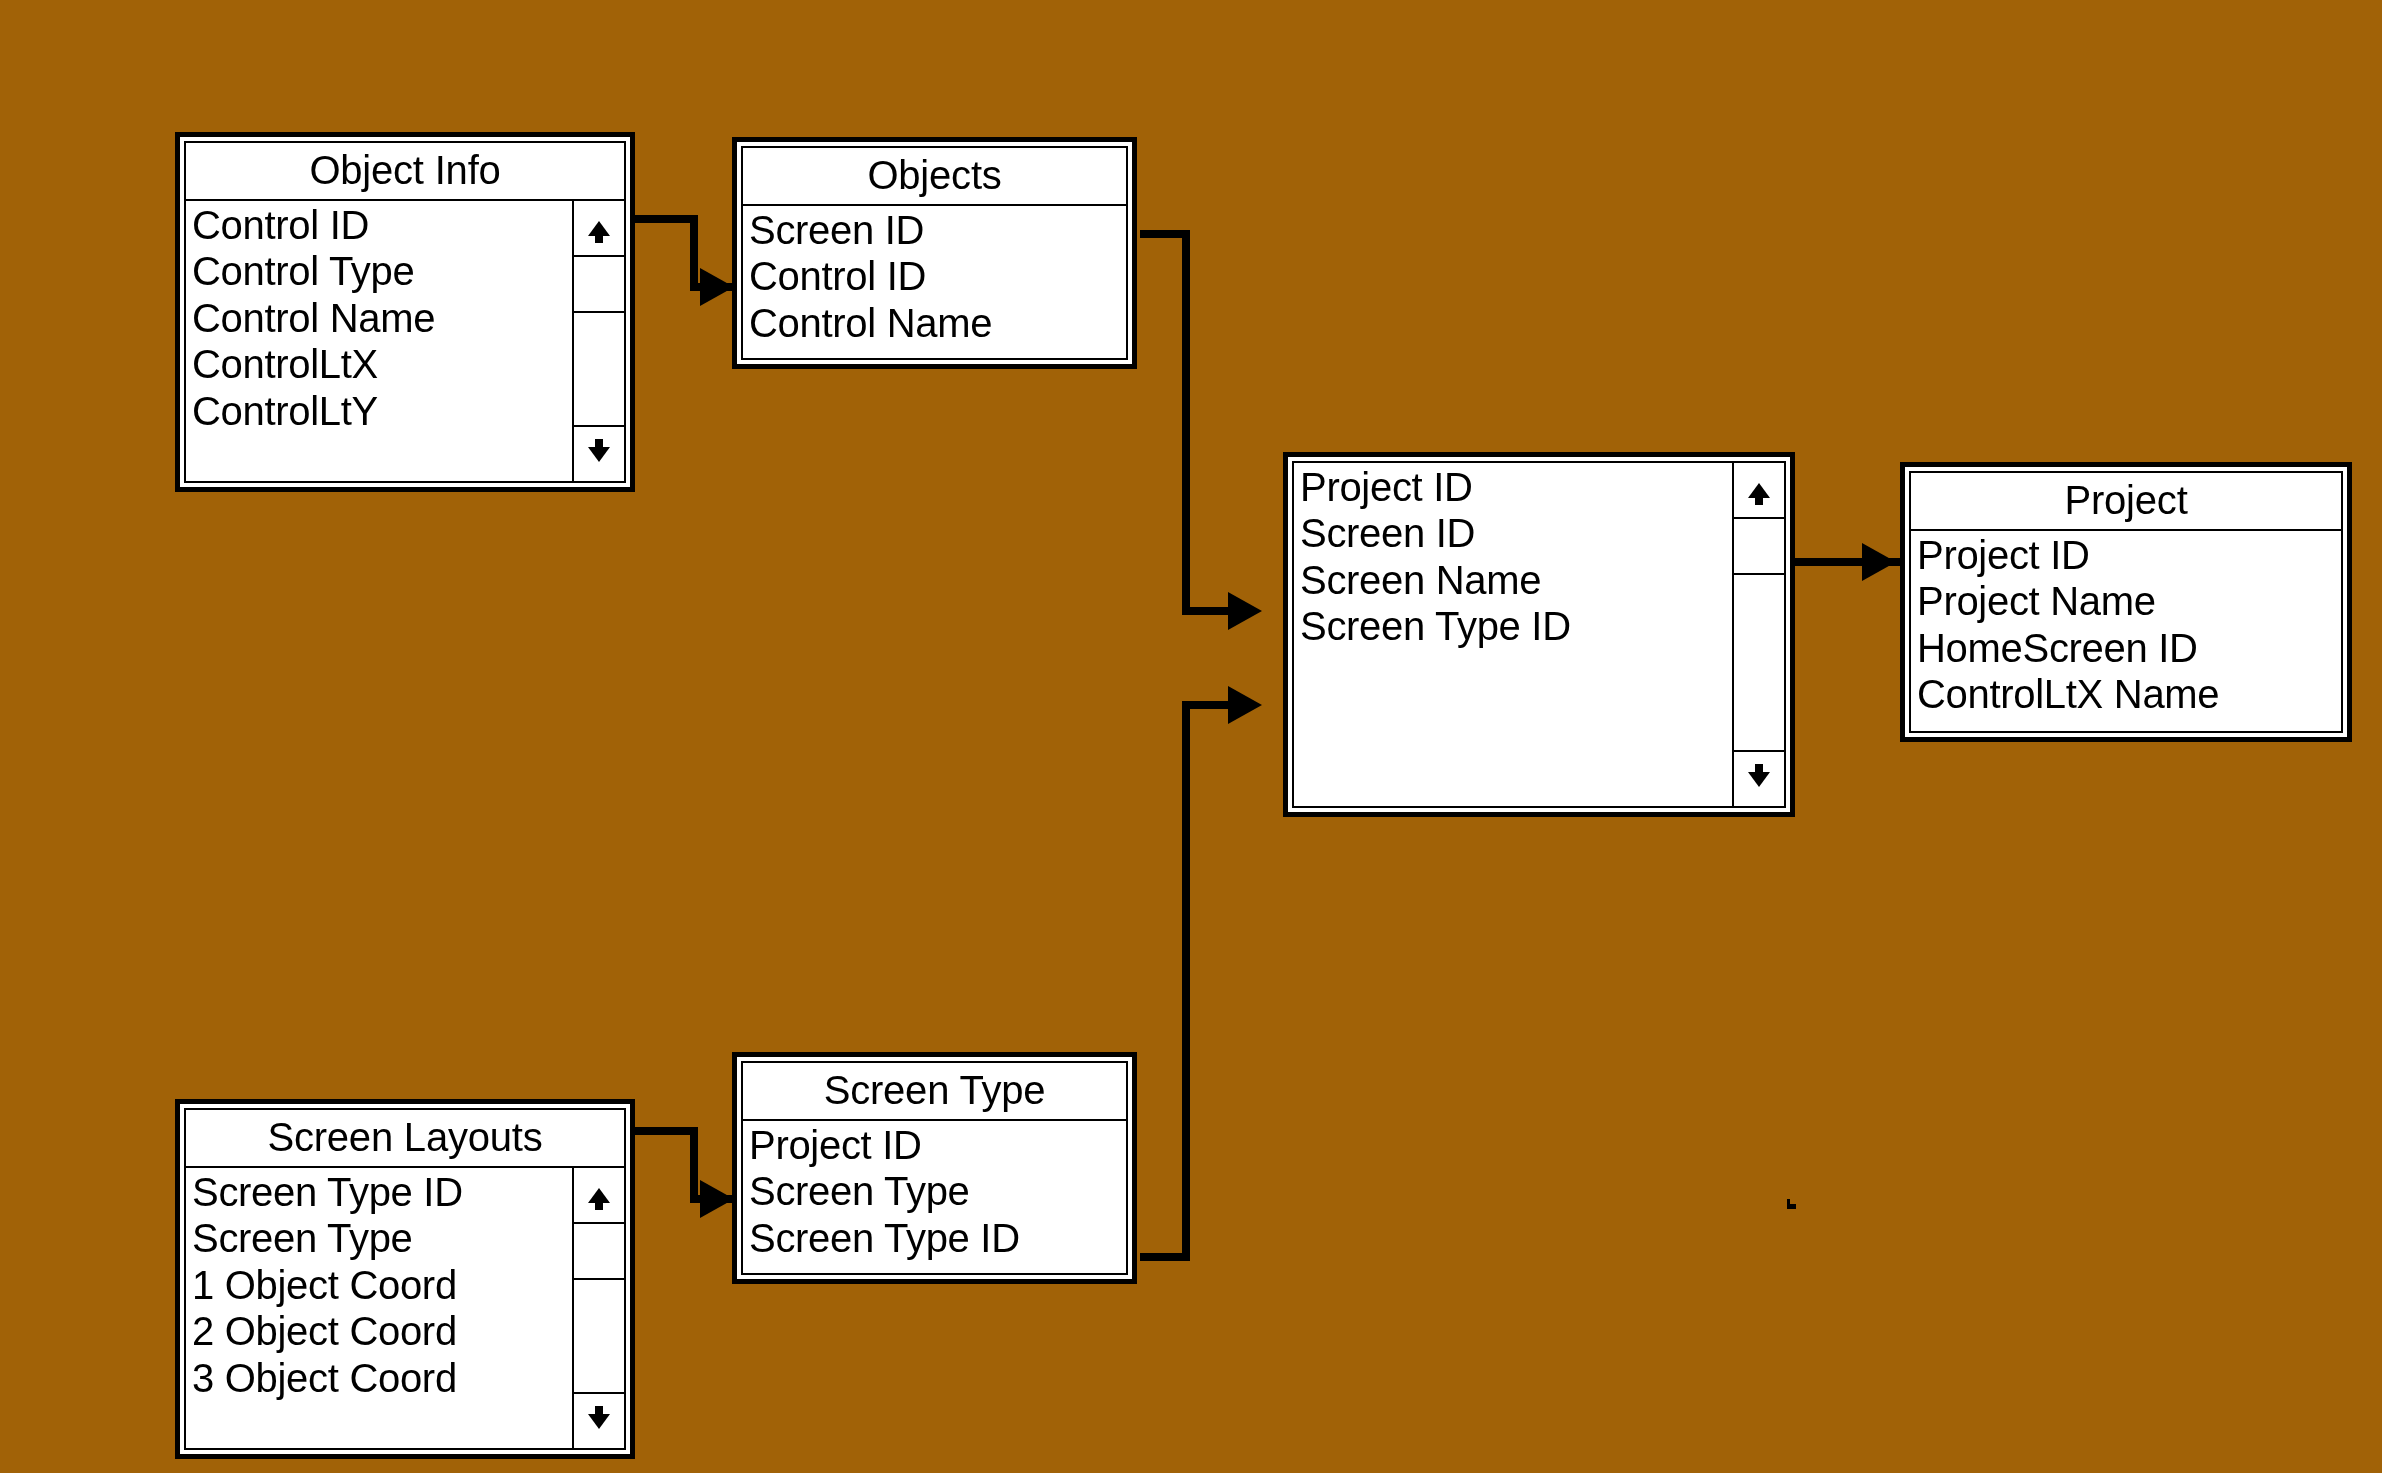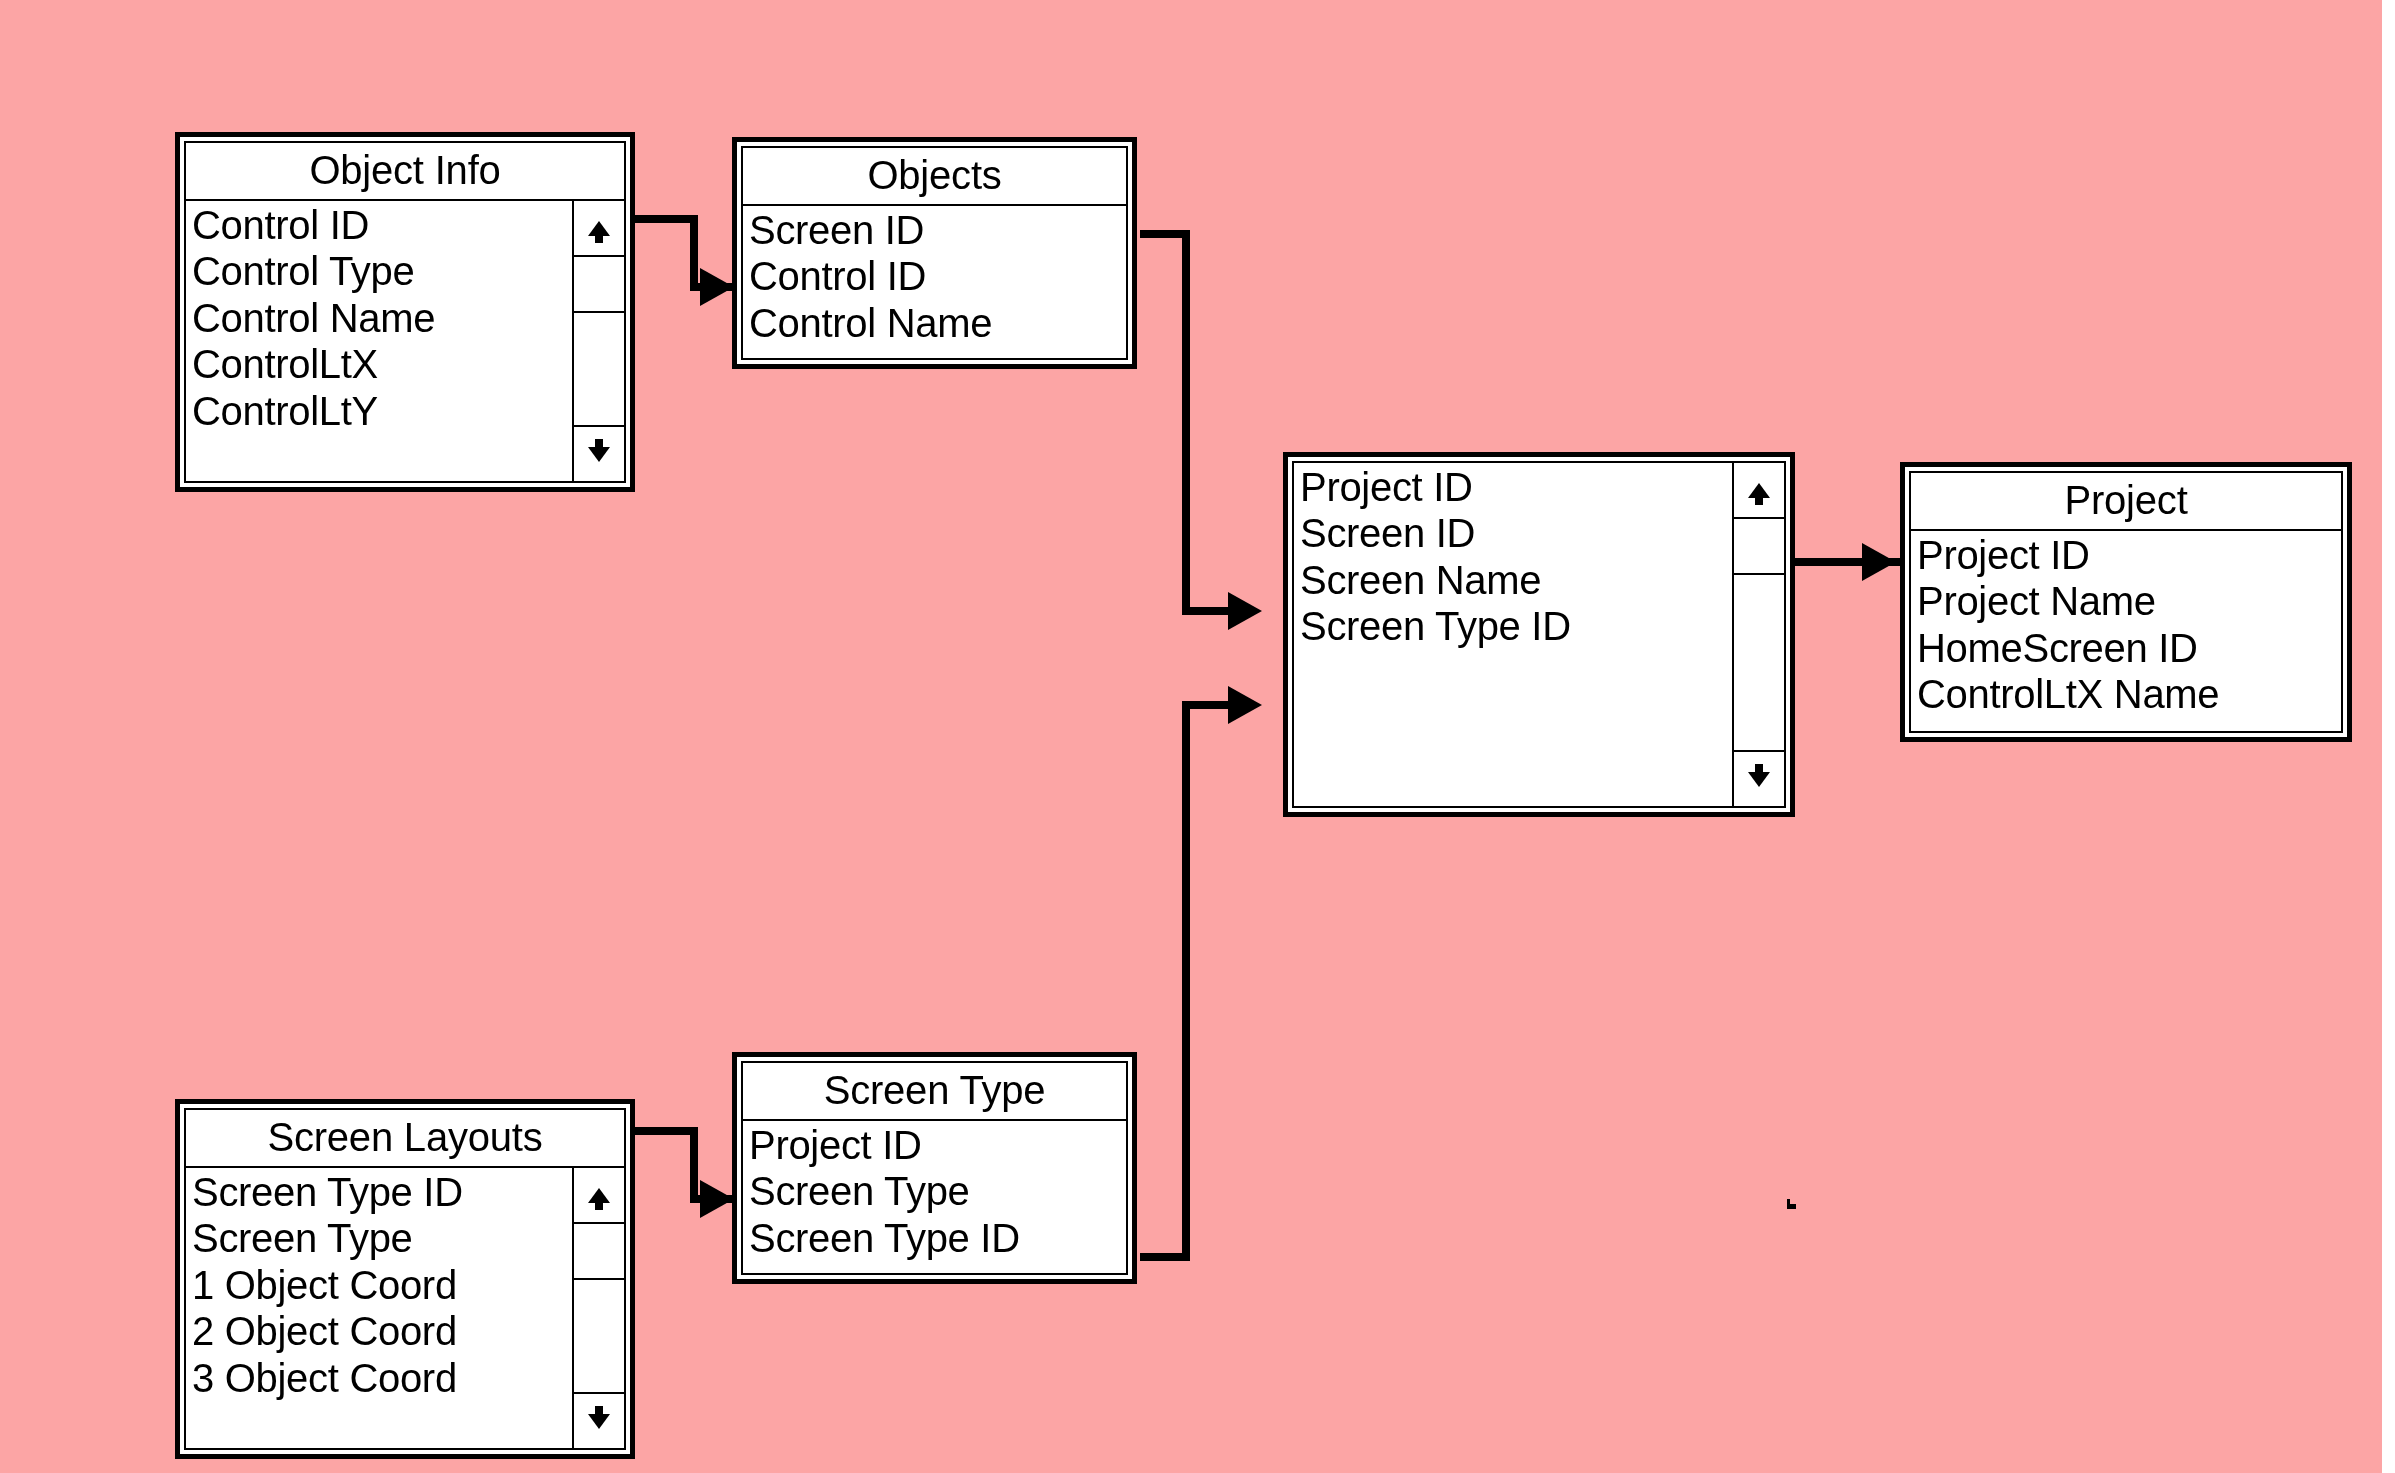"Object Info" #canvas { background: #fca5a5 -> #a16207 }
